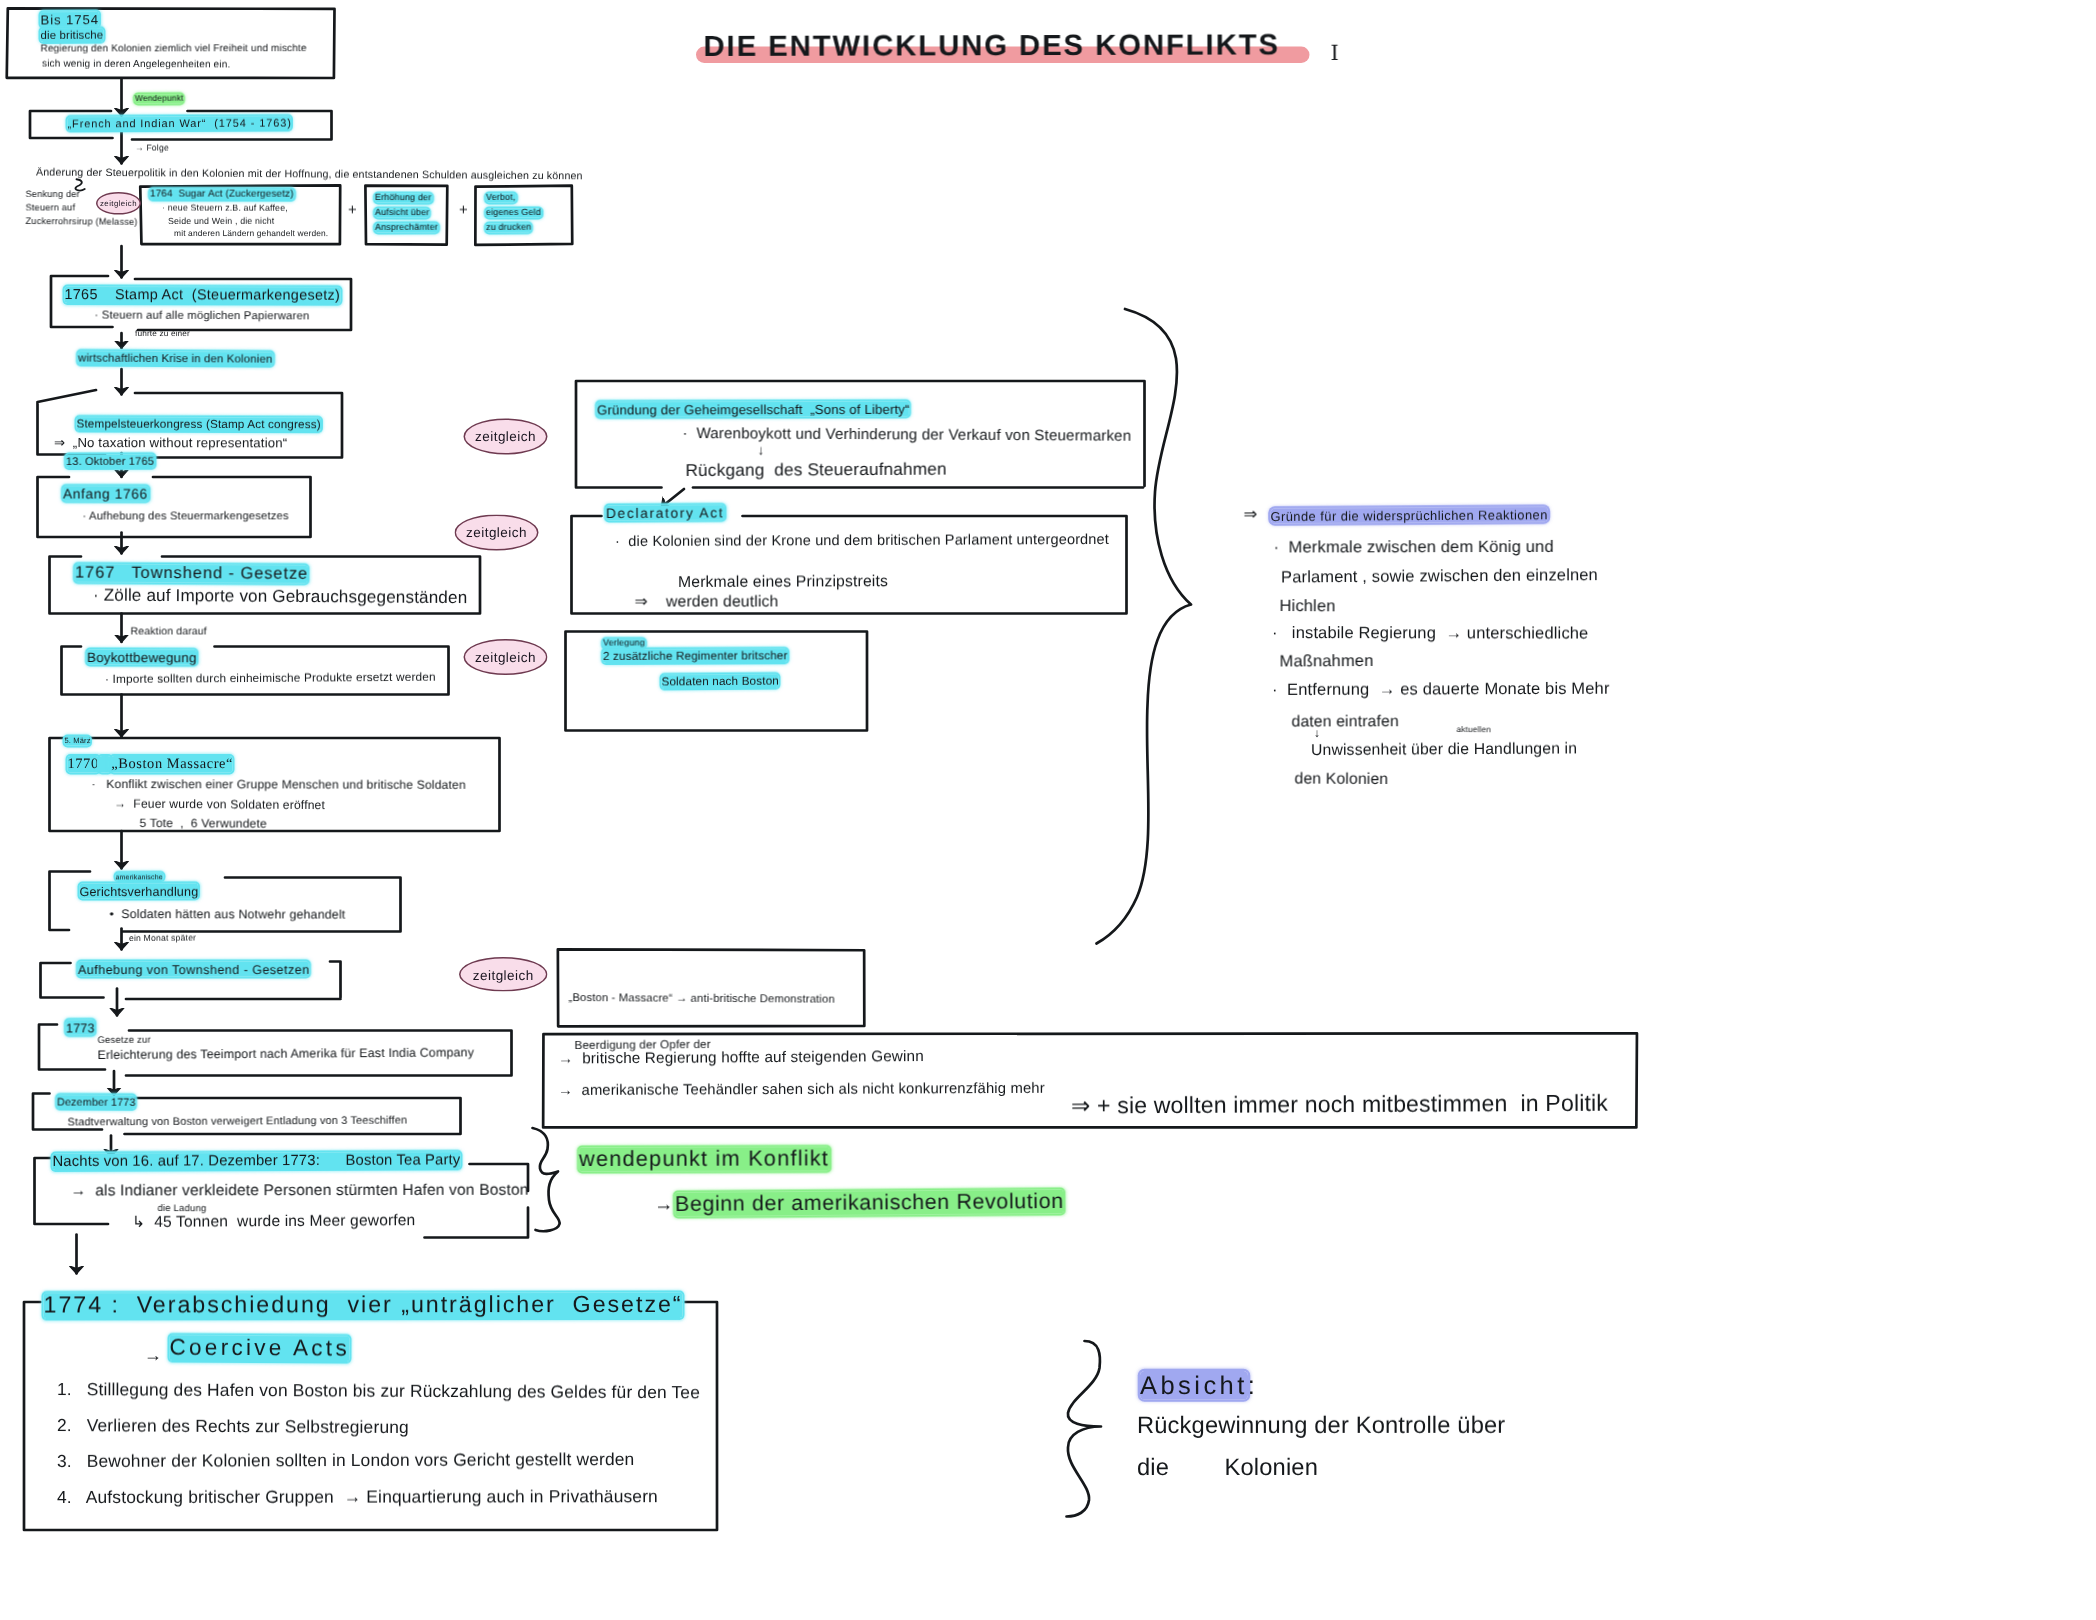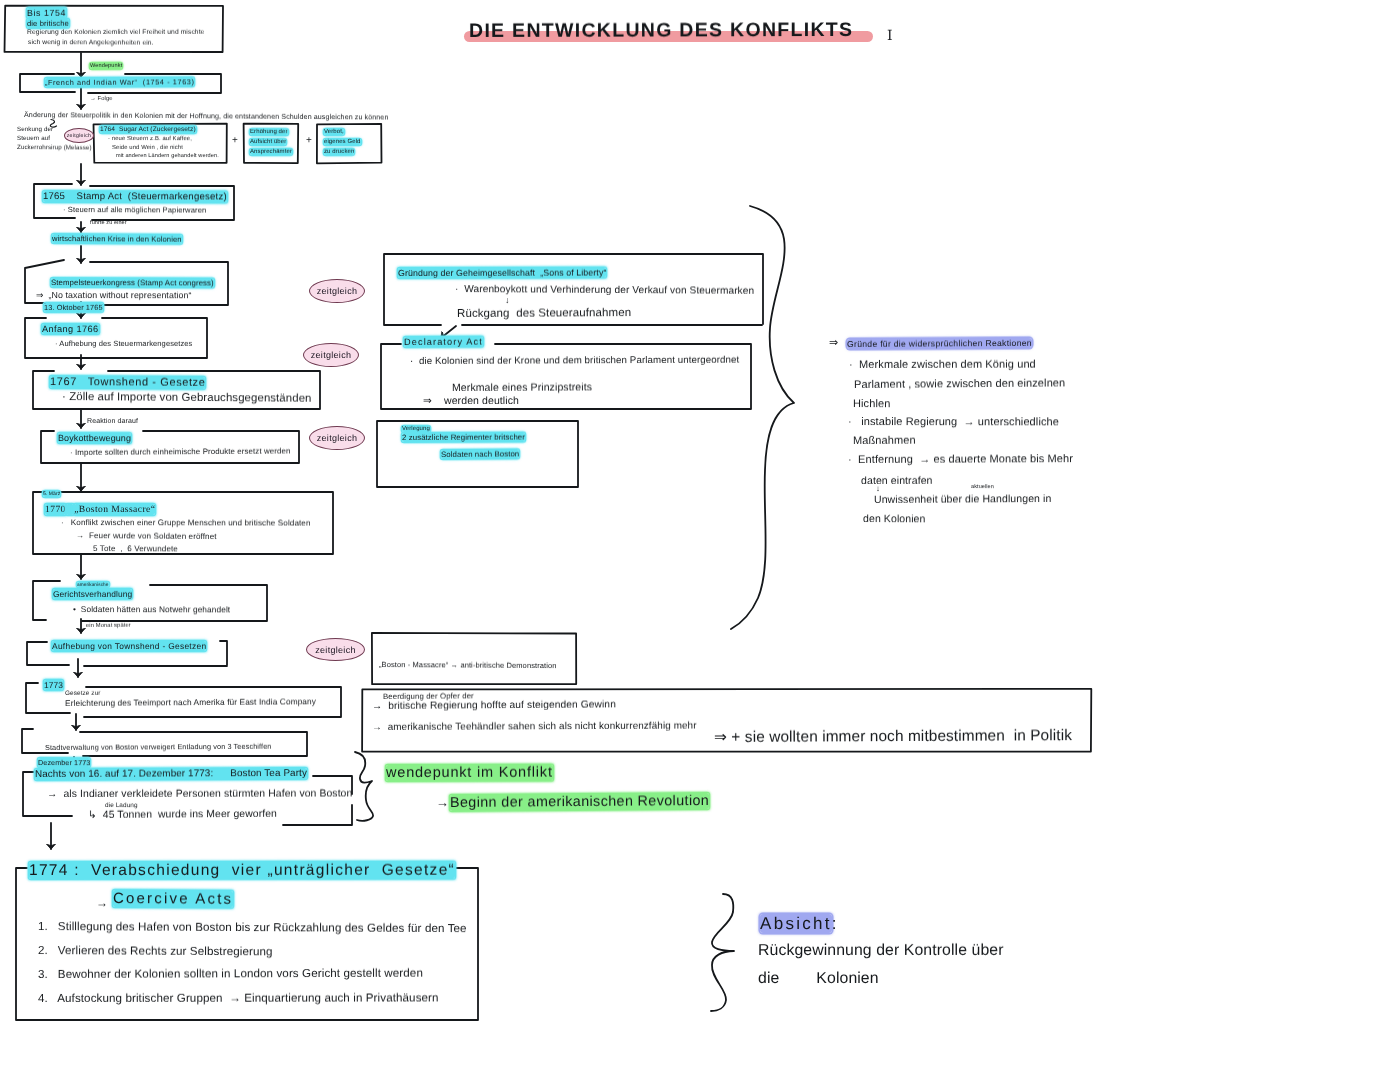"Dezember 1773" div.t { top: 759px -> 731px }
